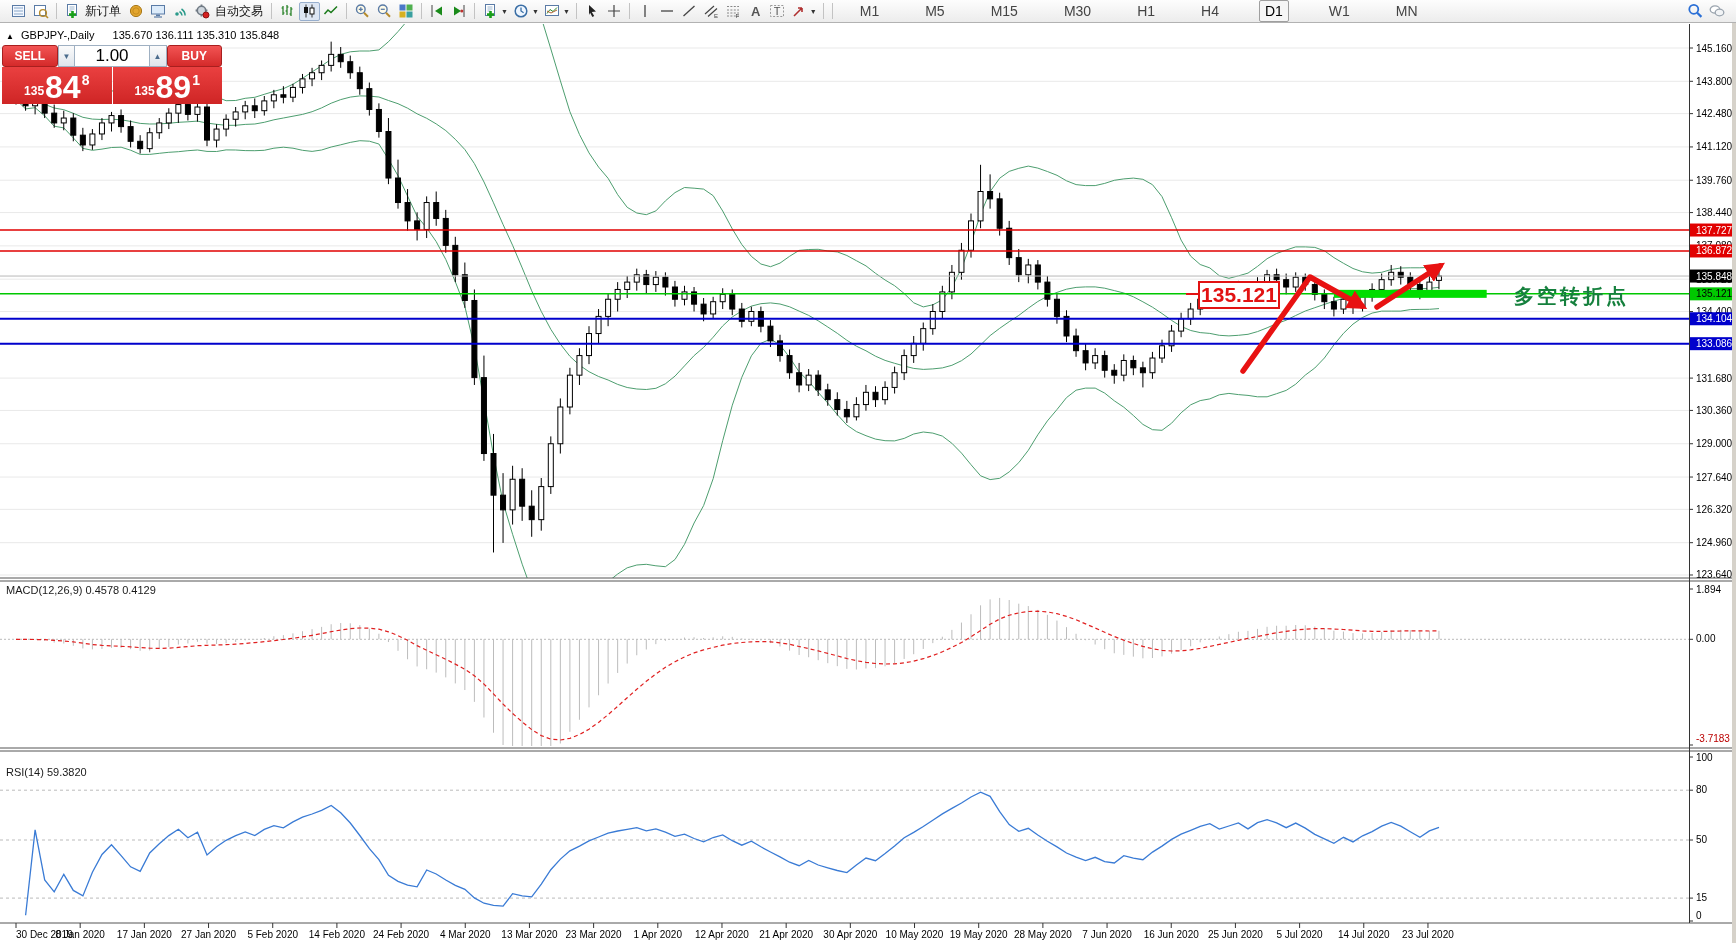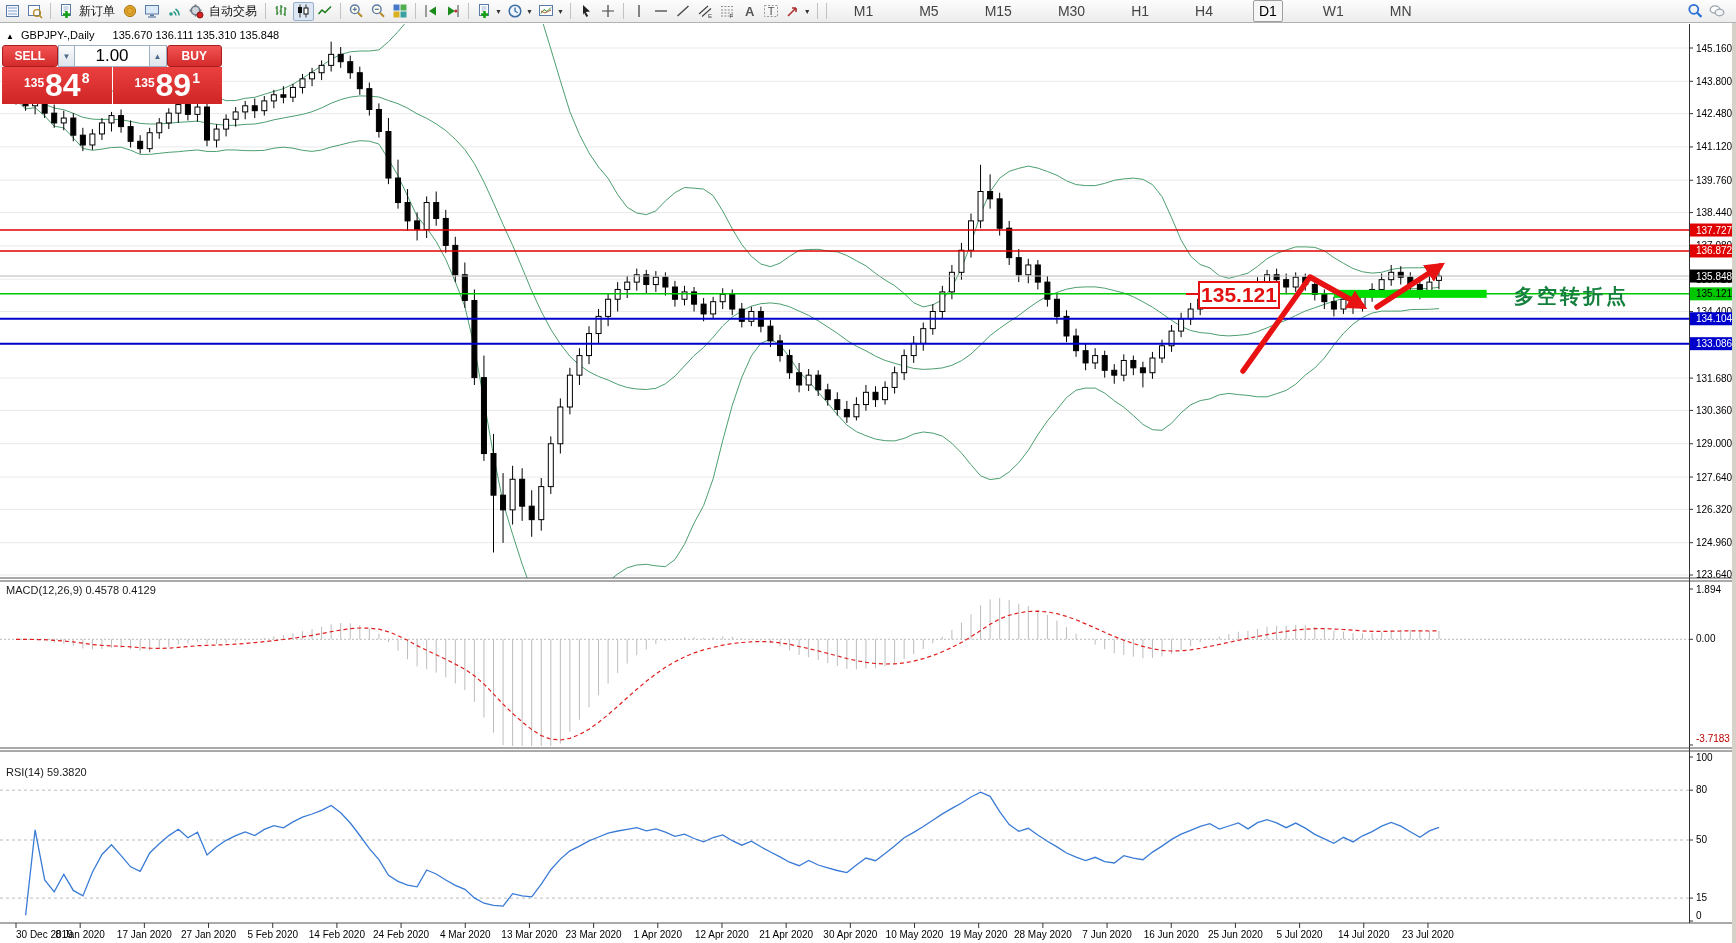"新订单" #toolbar { padding-left: 2px -> 8px }
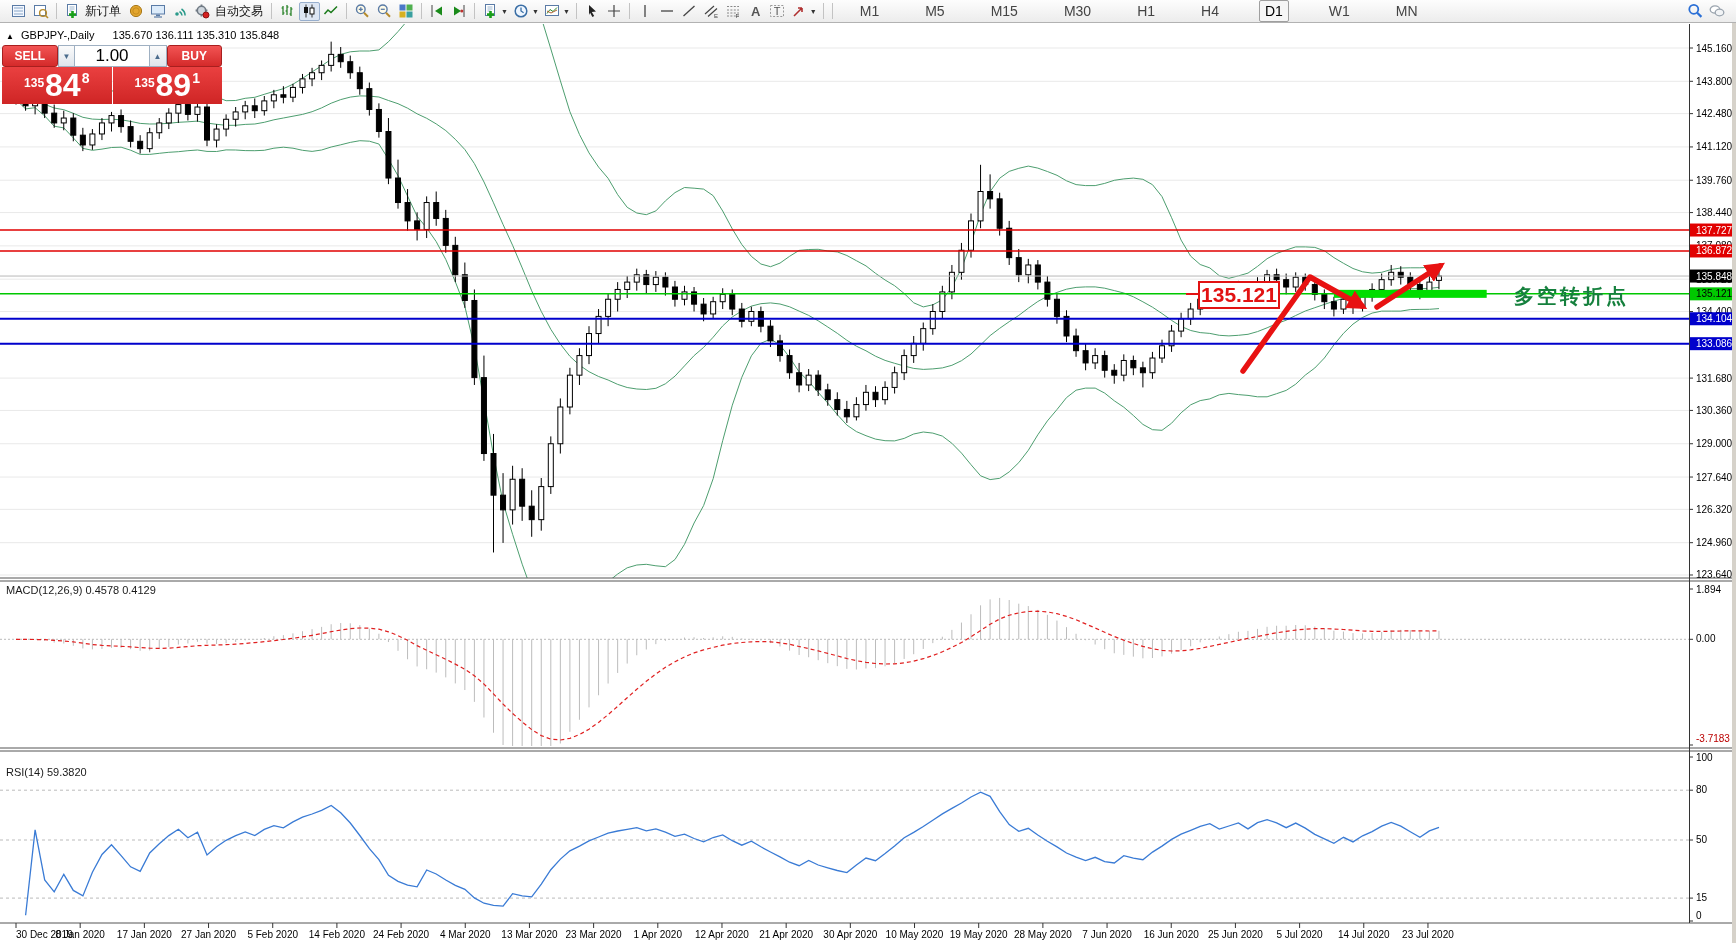"135" .tp-price { align-items: center -> flex-end }
